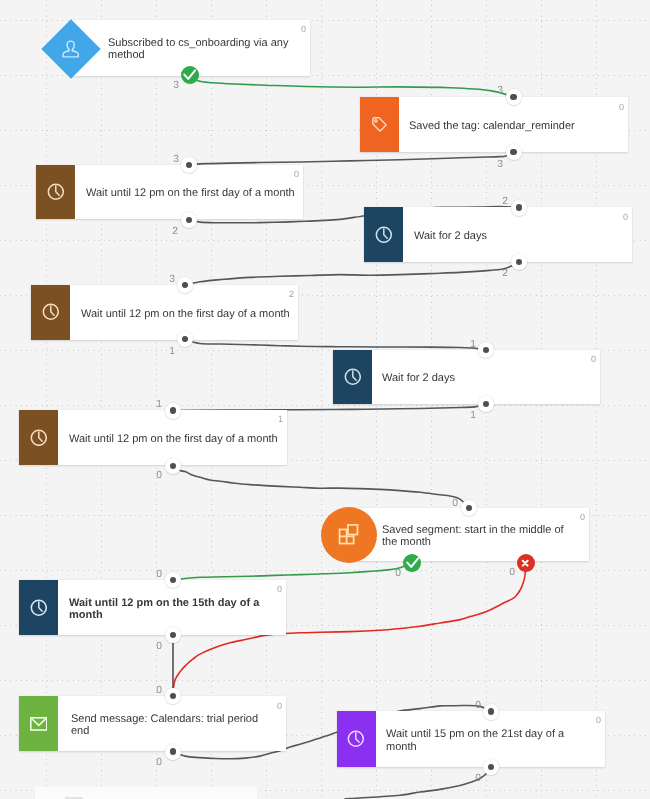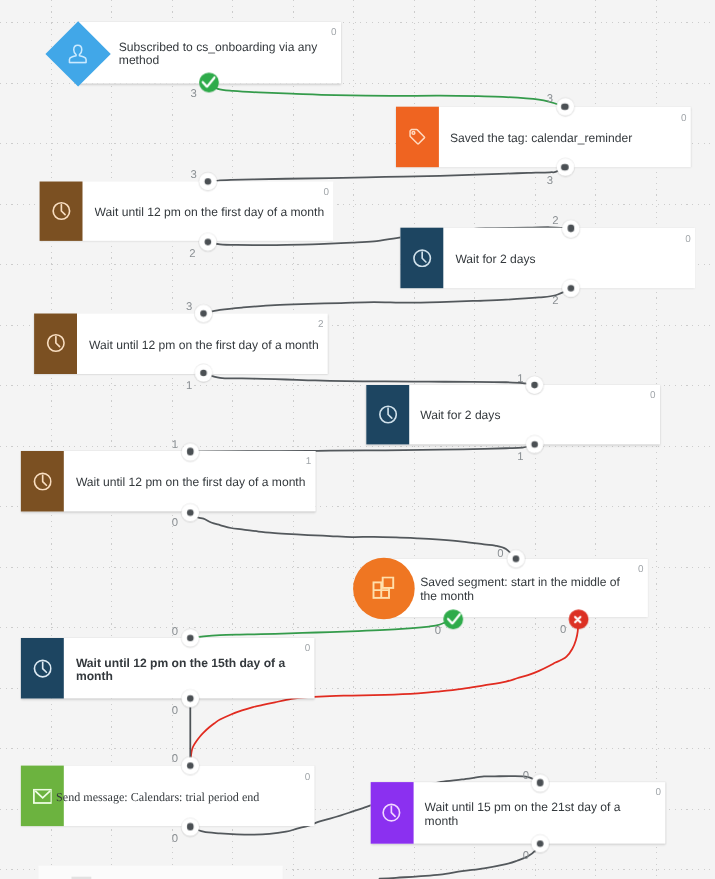"Send message: Calendars: trial period" div.lbl { font-family: Liberation Serif, serif -> none; left: 32px -> 52px }
